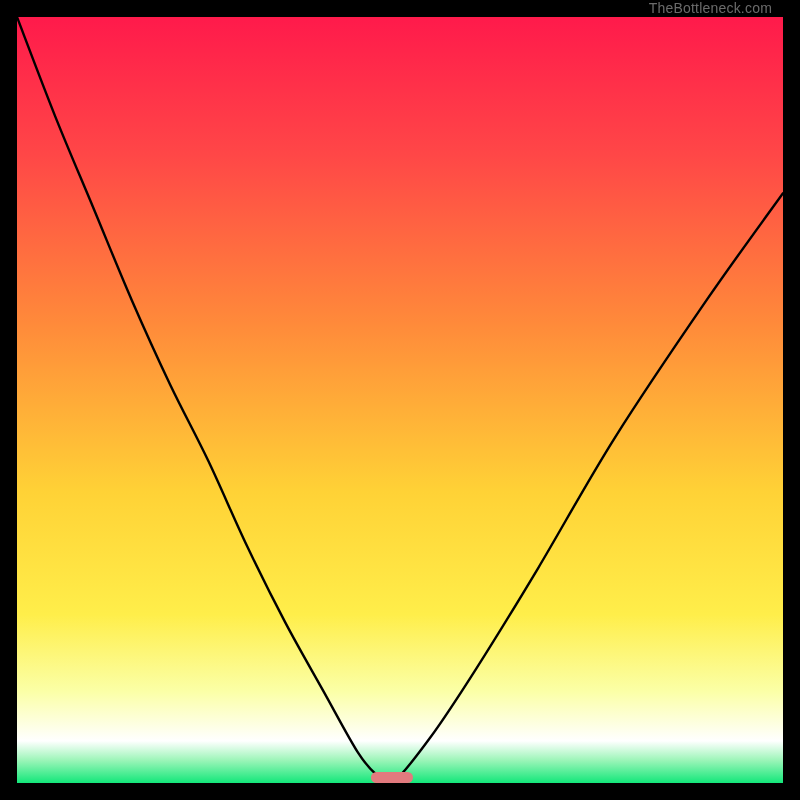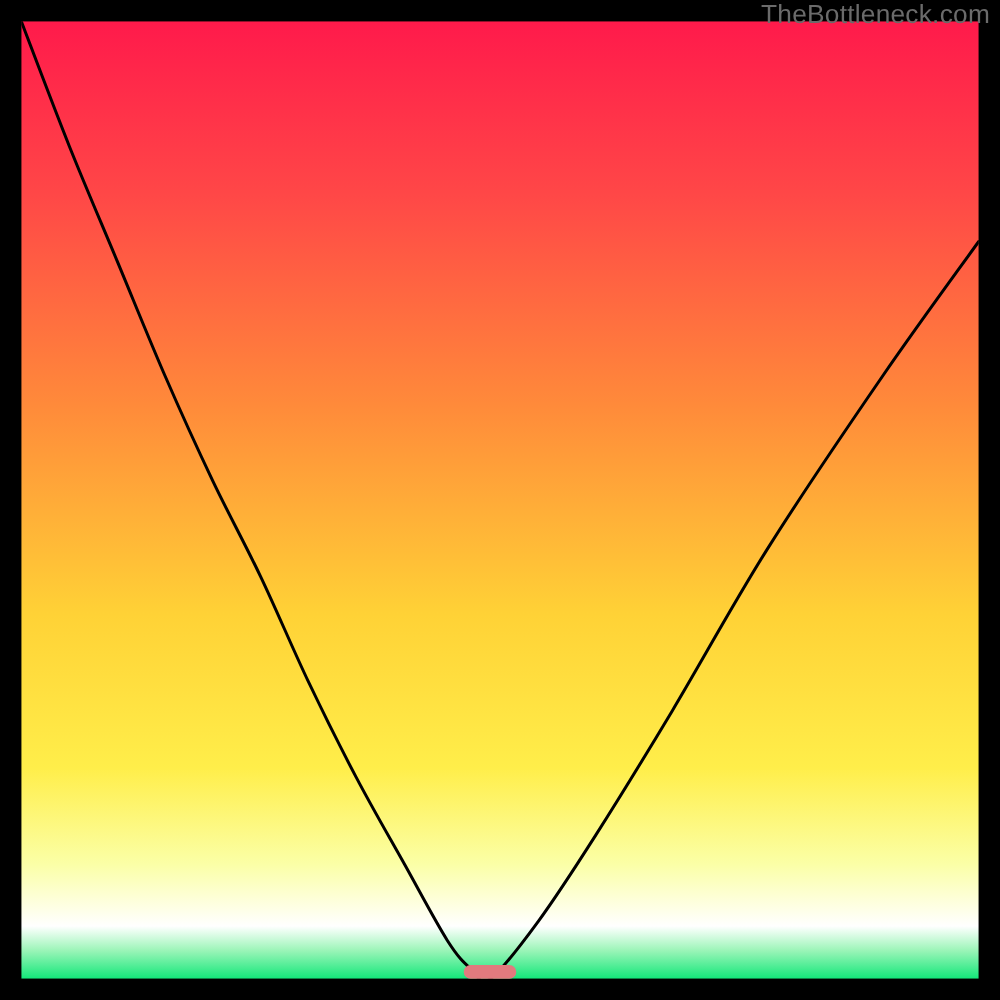"TheBottleneck.com" .watermark { font-size: 21px -> 14px; right: 8px -> 28px }
